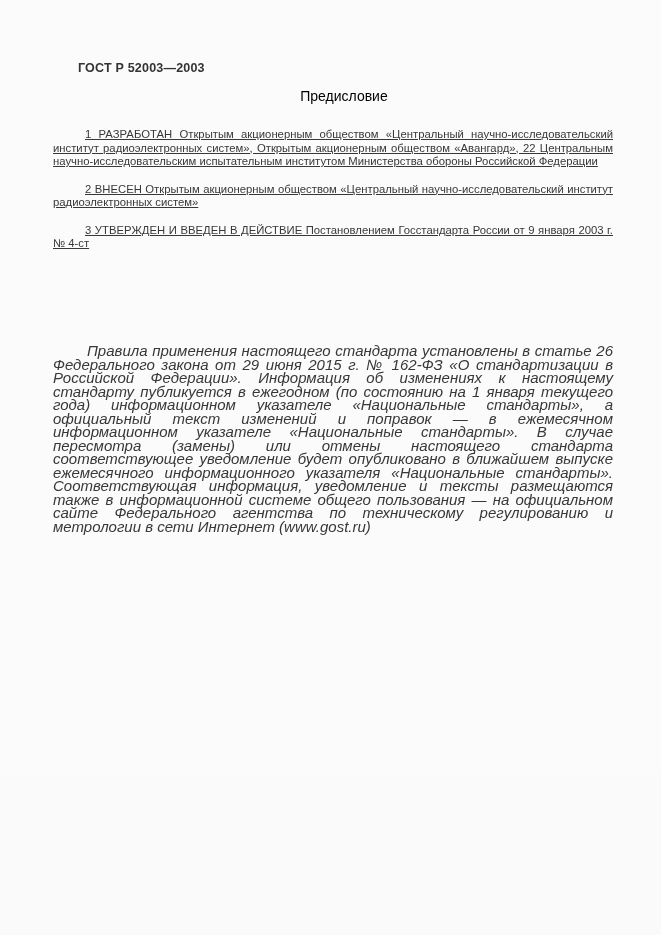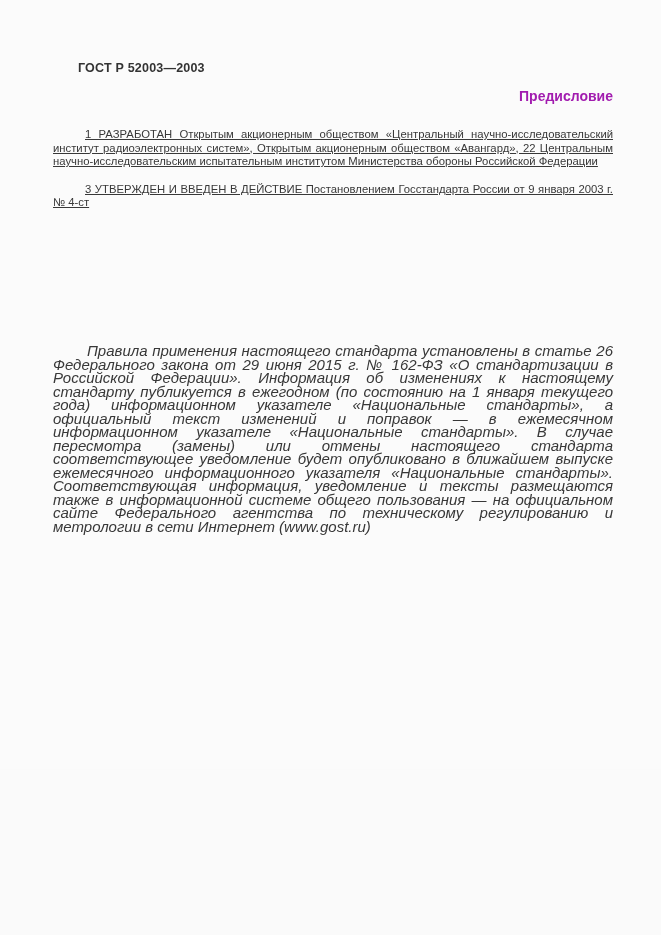"Предисловие" .page-title { color: #a21caf -> #000000; font-weight: bold -> normal; text-align: right -> center }
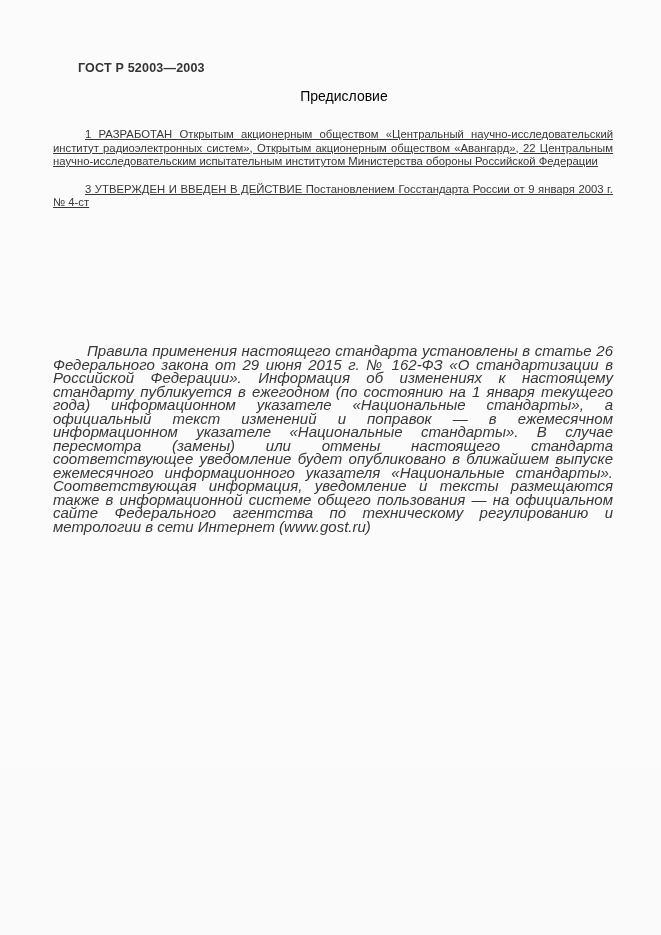"2 ВНЕСЕН Открытым акционерным обществом" p { html: none -> <p>2 ВНЕСЕН Открытым акционерным обществом «Центральный научно-исследовательский институт радиоэлектронных систем»</p> }
